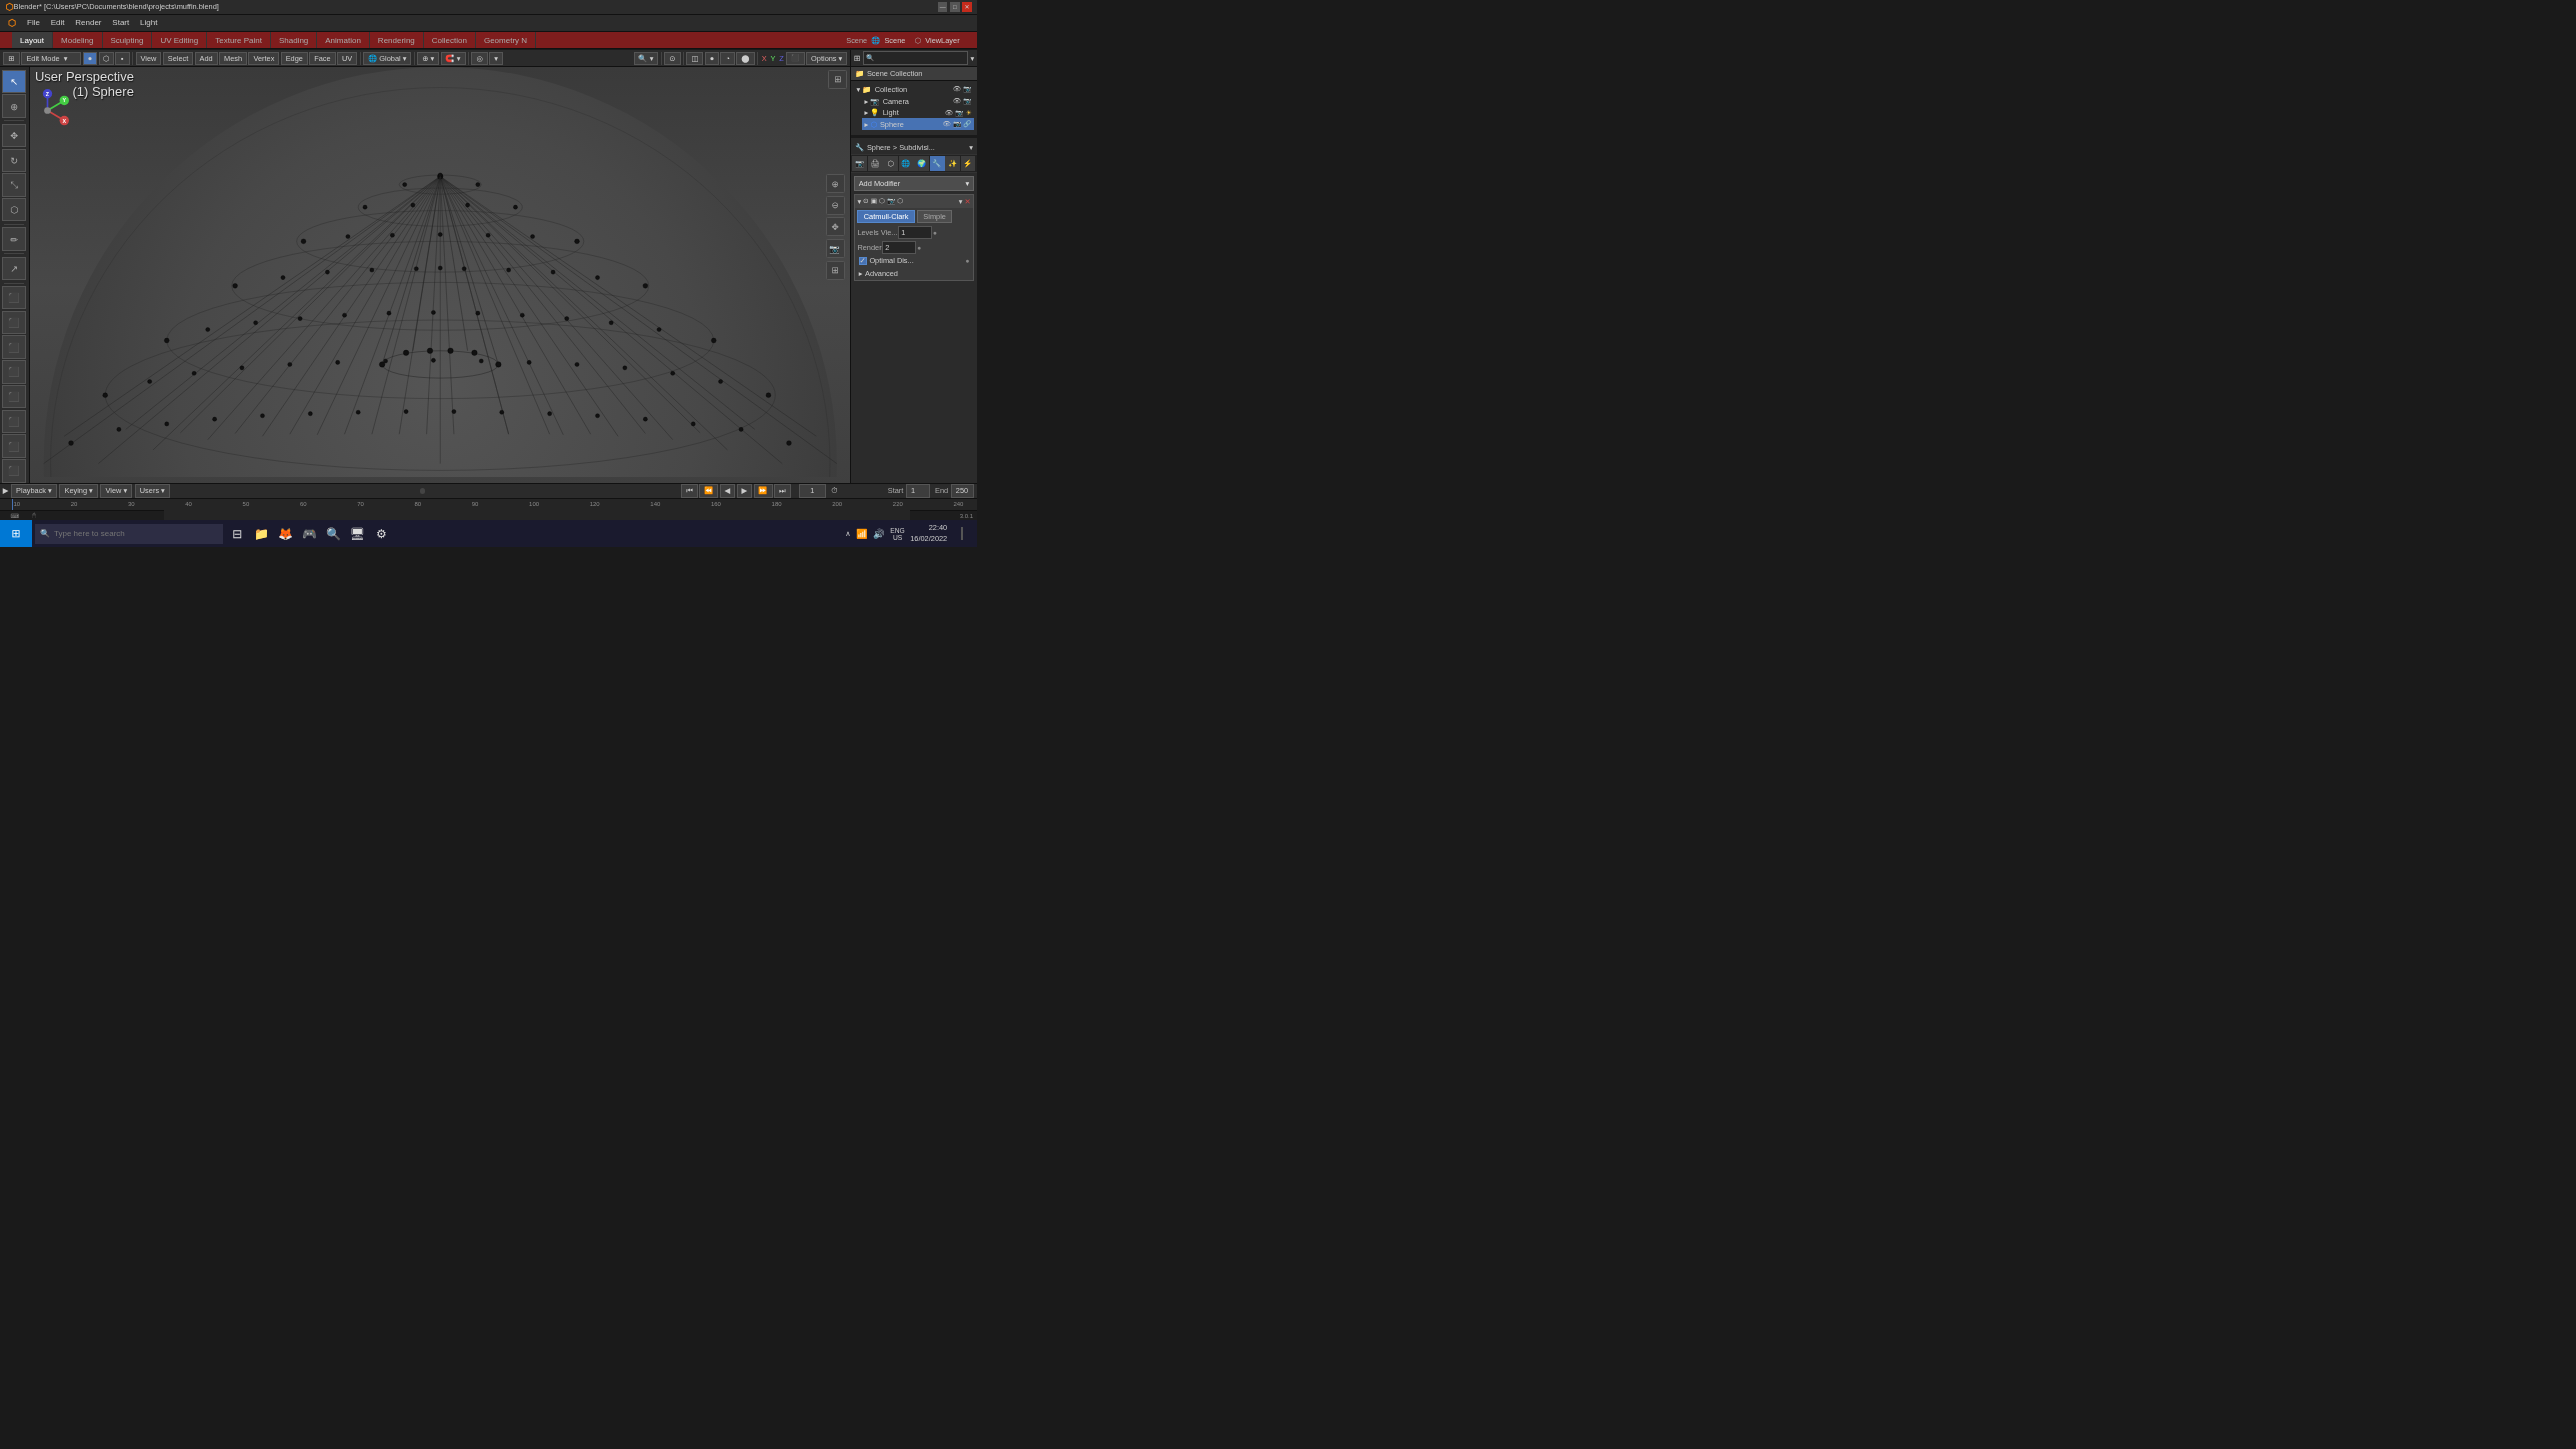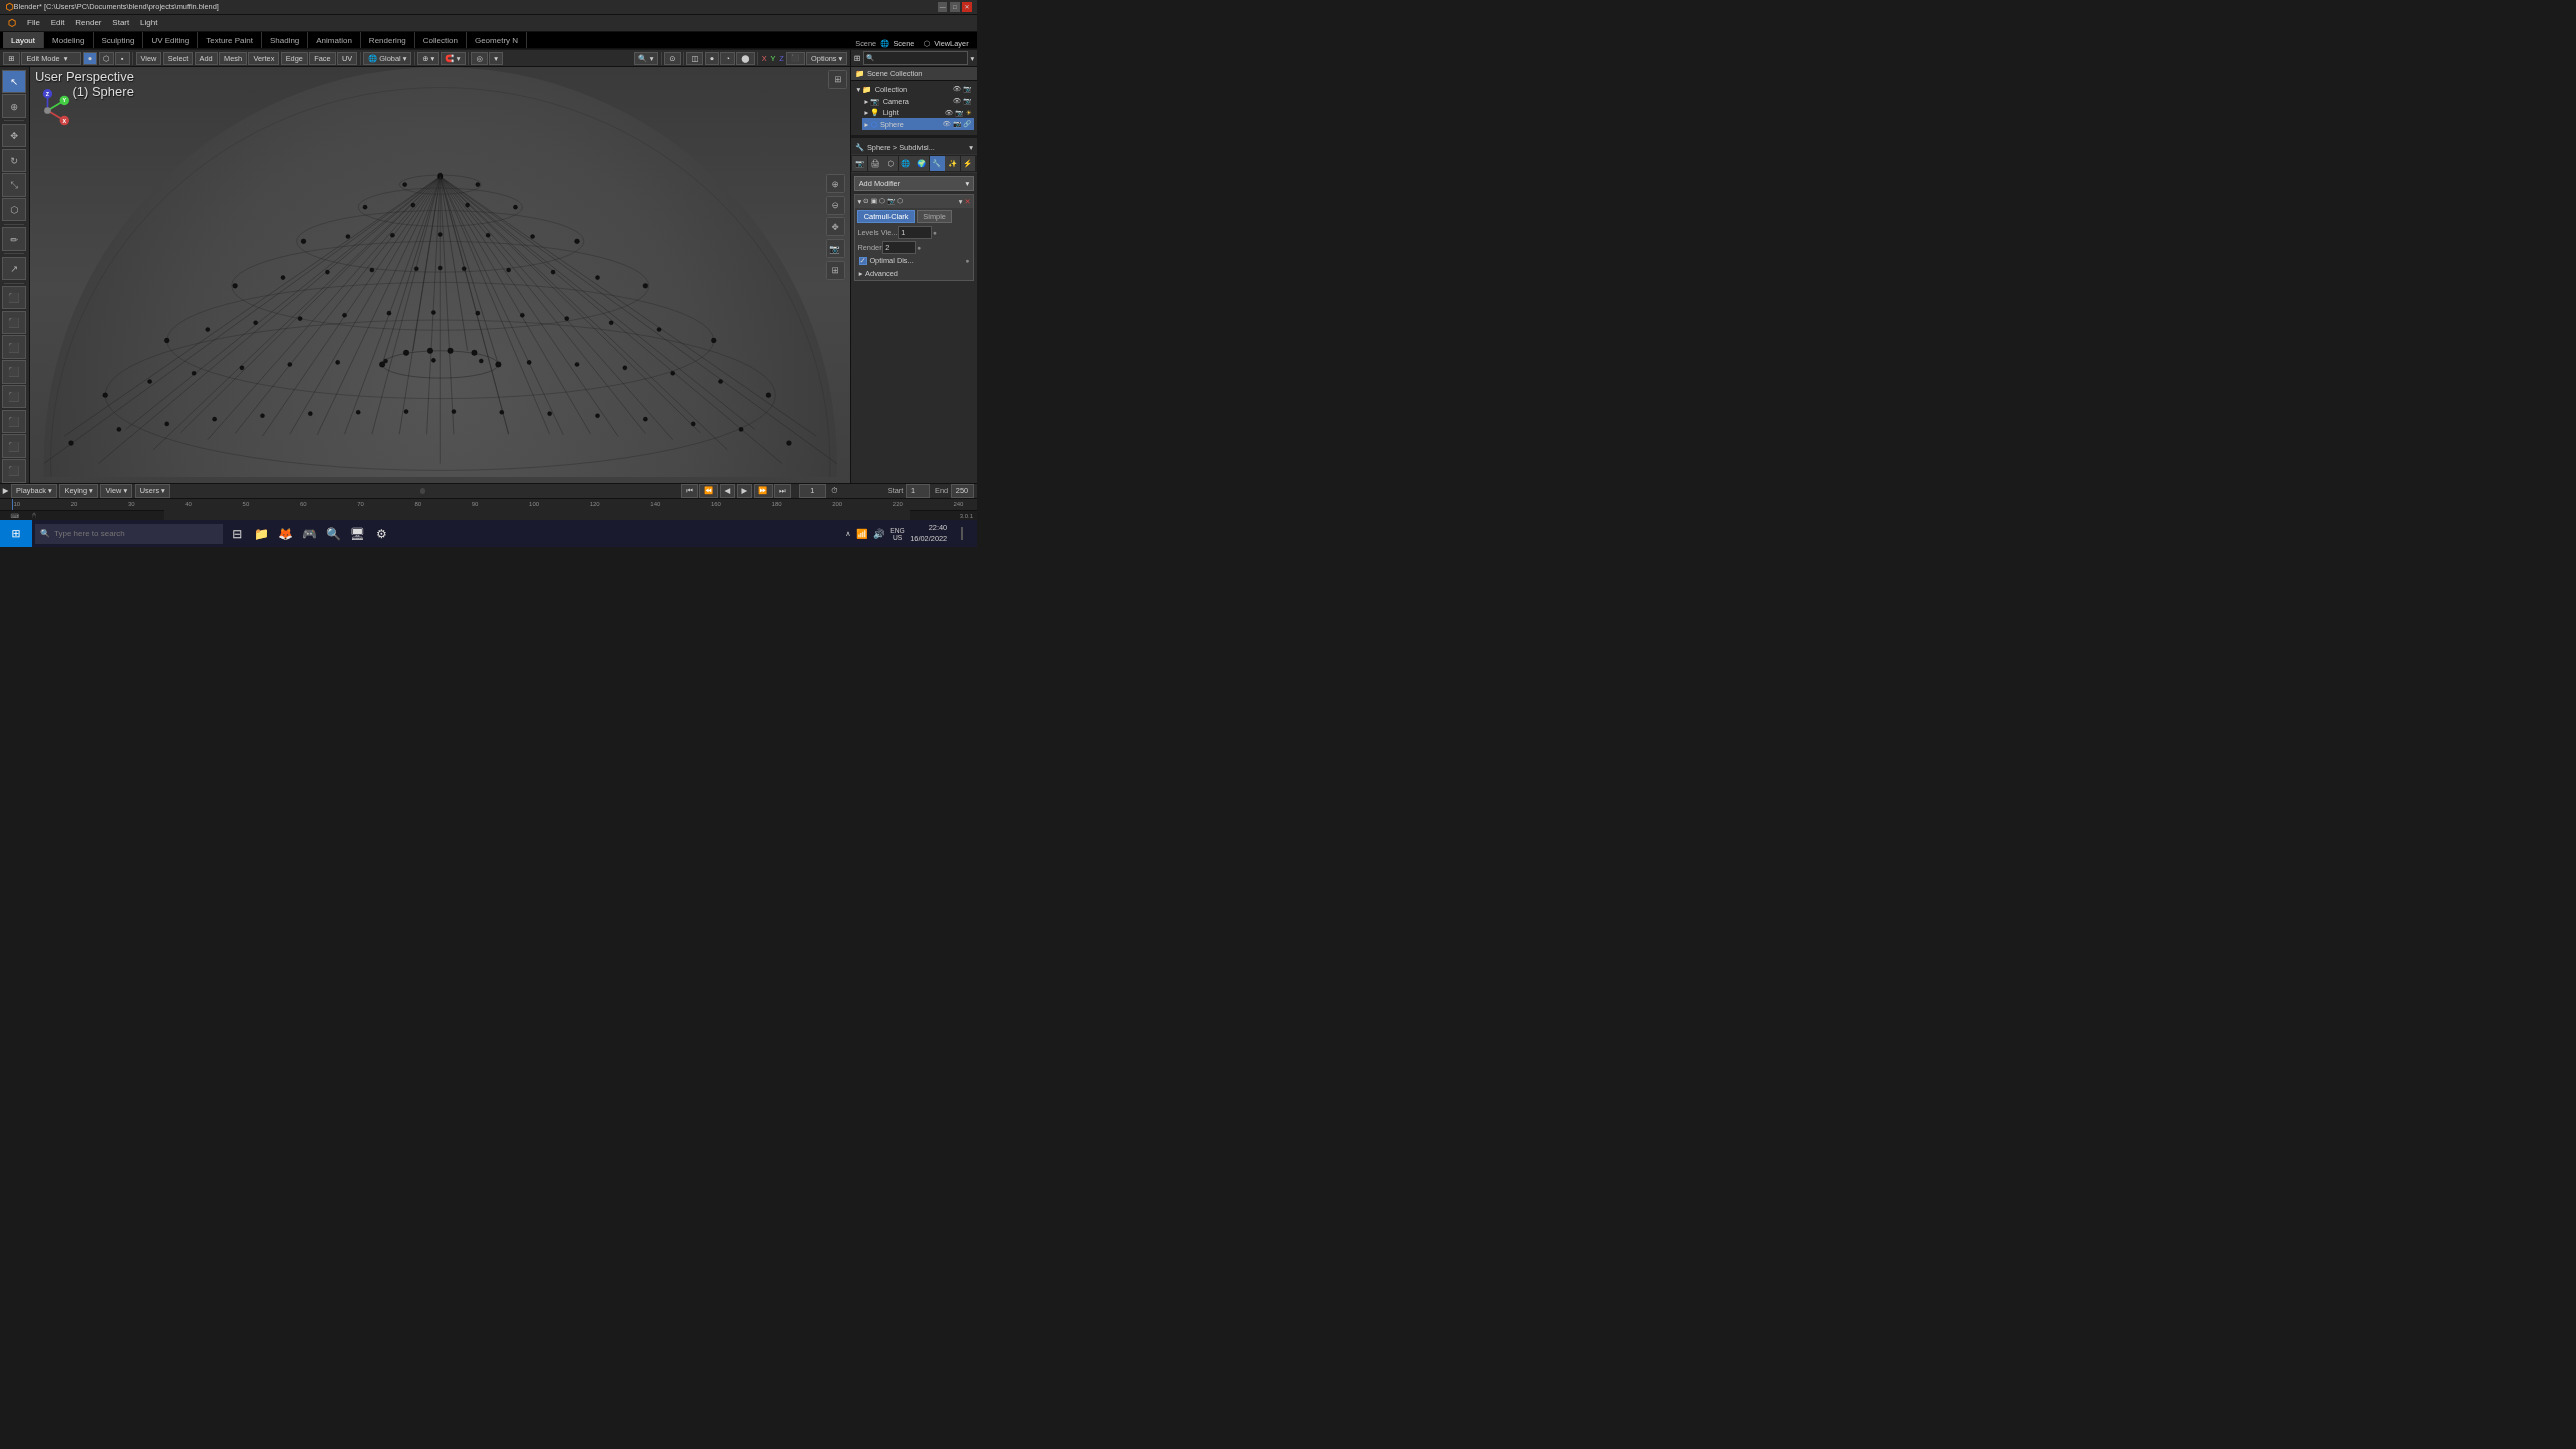"Layout" #workspace-tabs { align-items: flex-end -> center; background: #000000 -> #7f1d1d; padding: 0 3px -> 0 12px }
